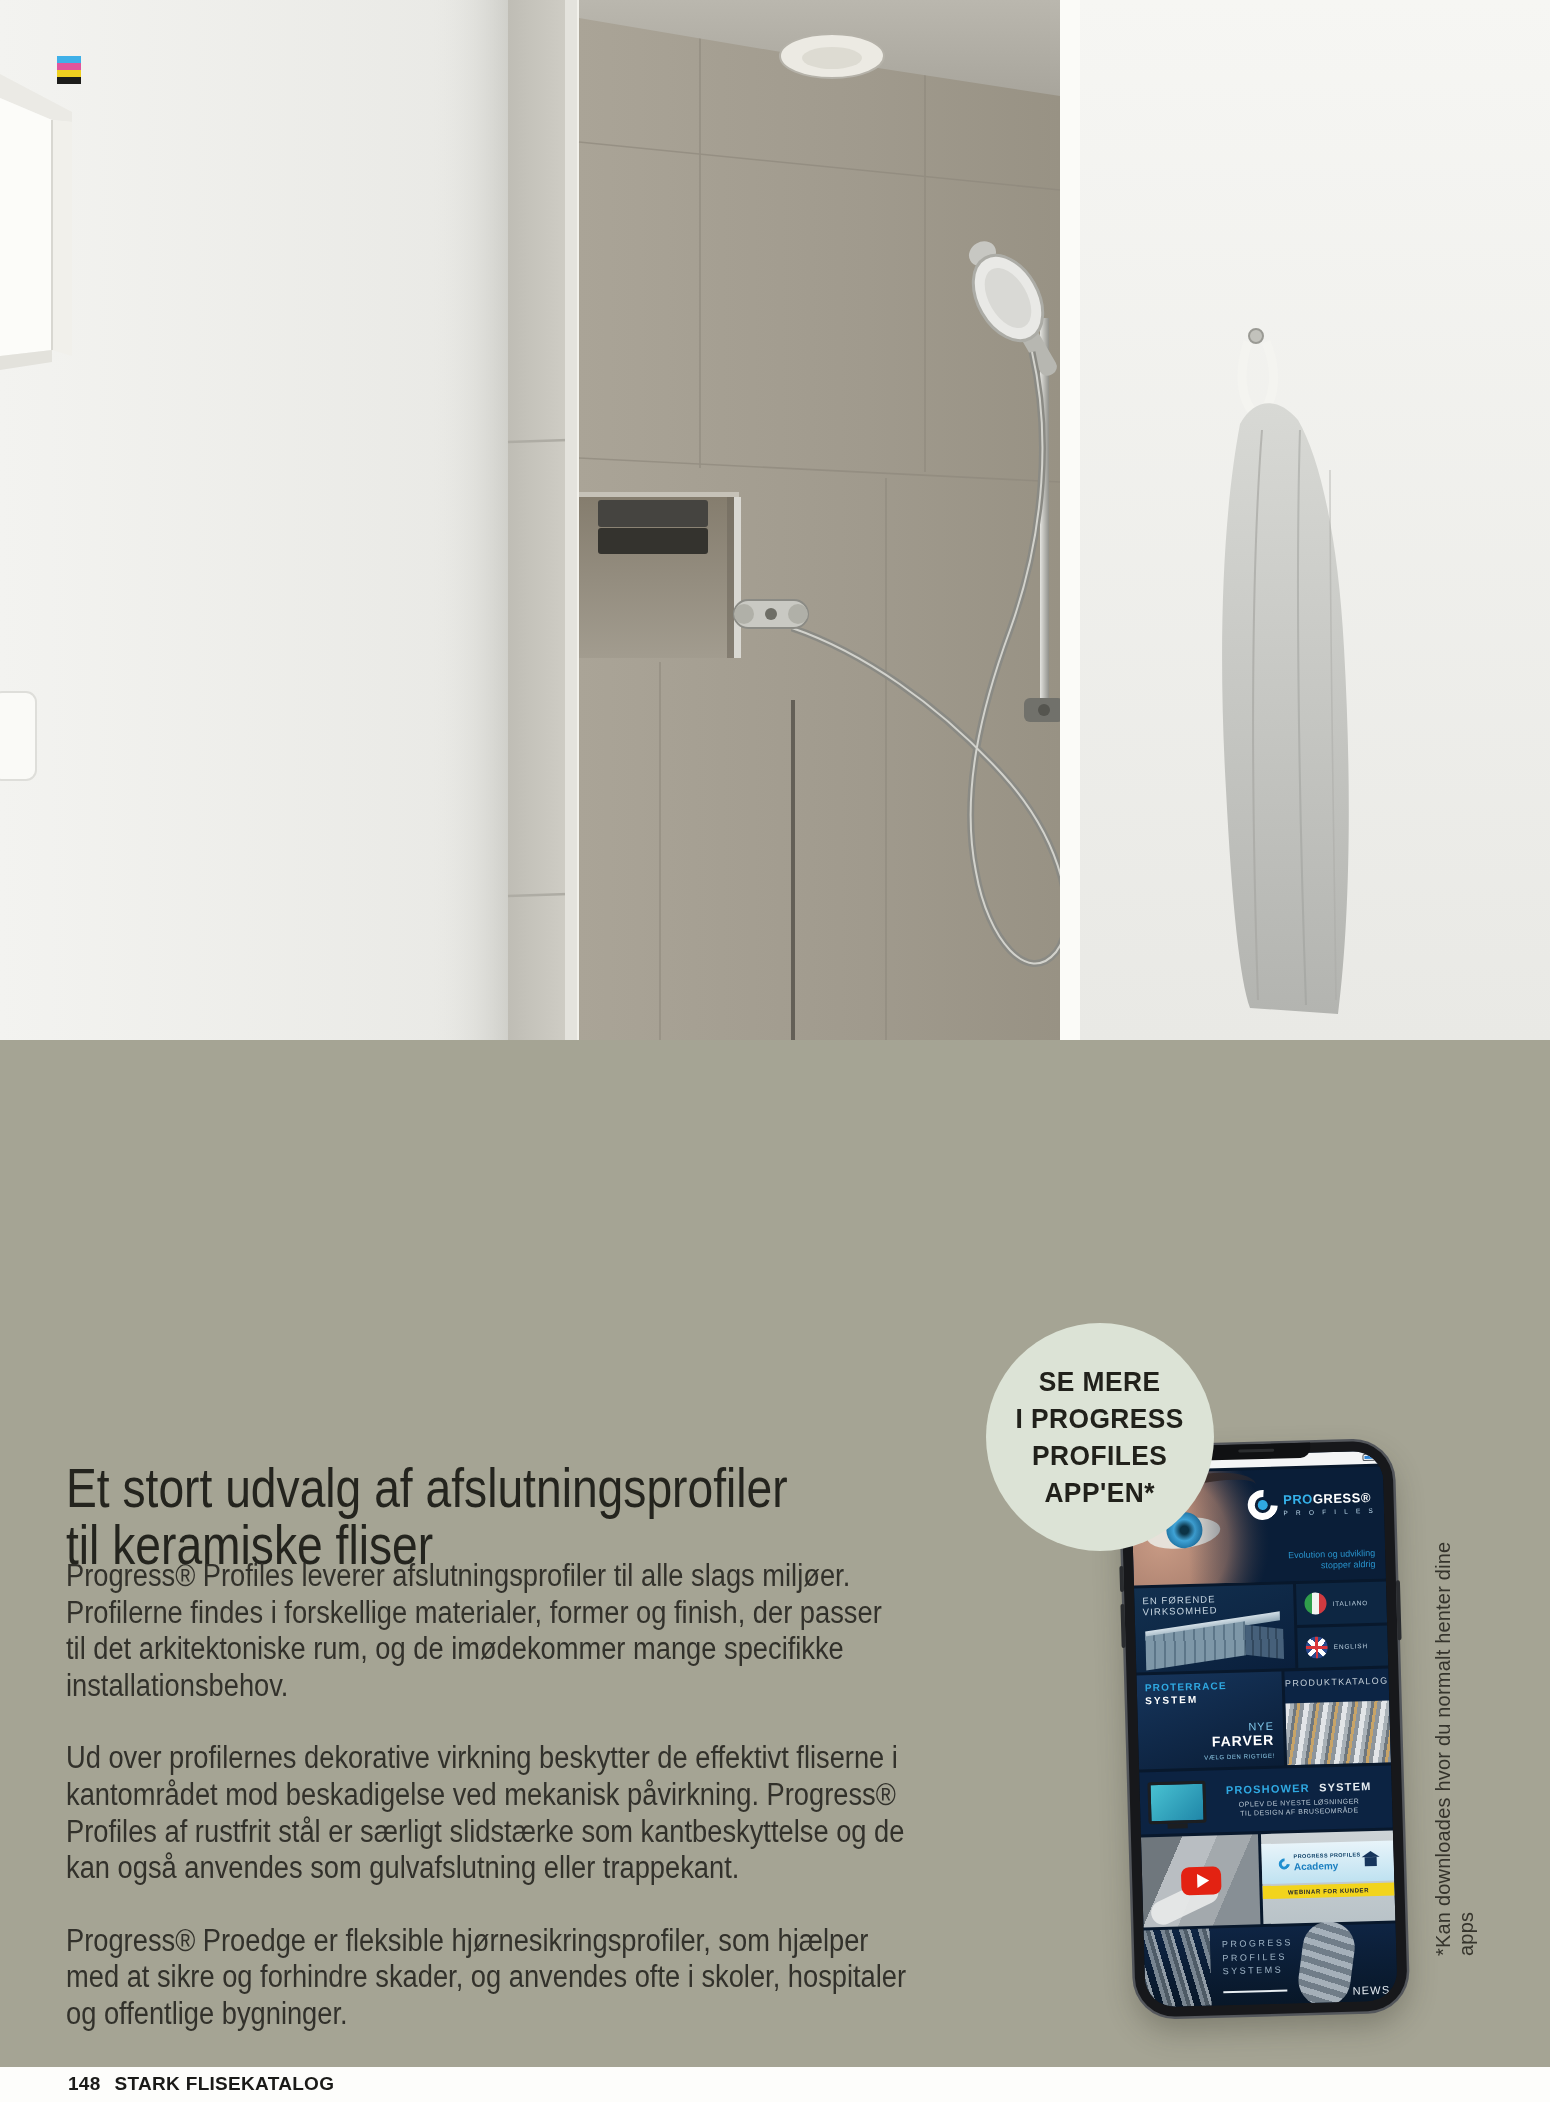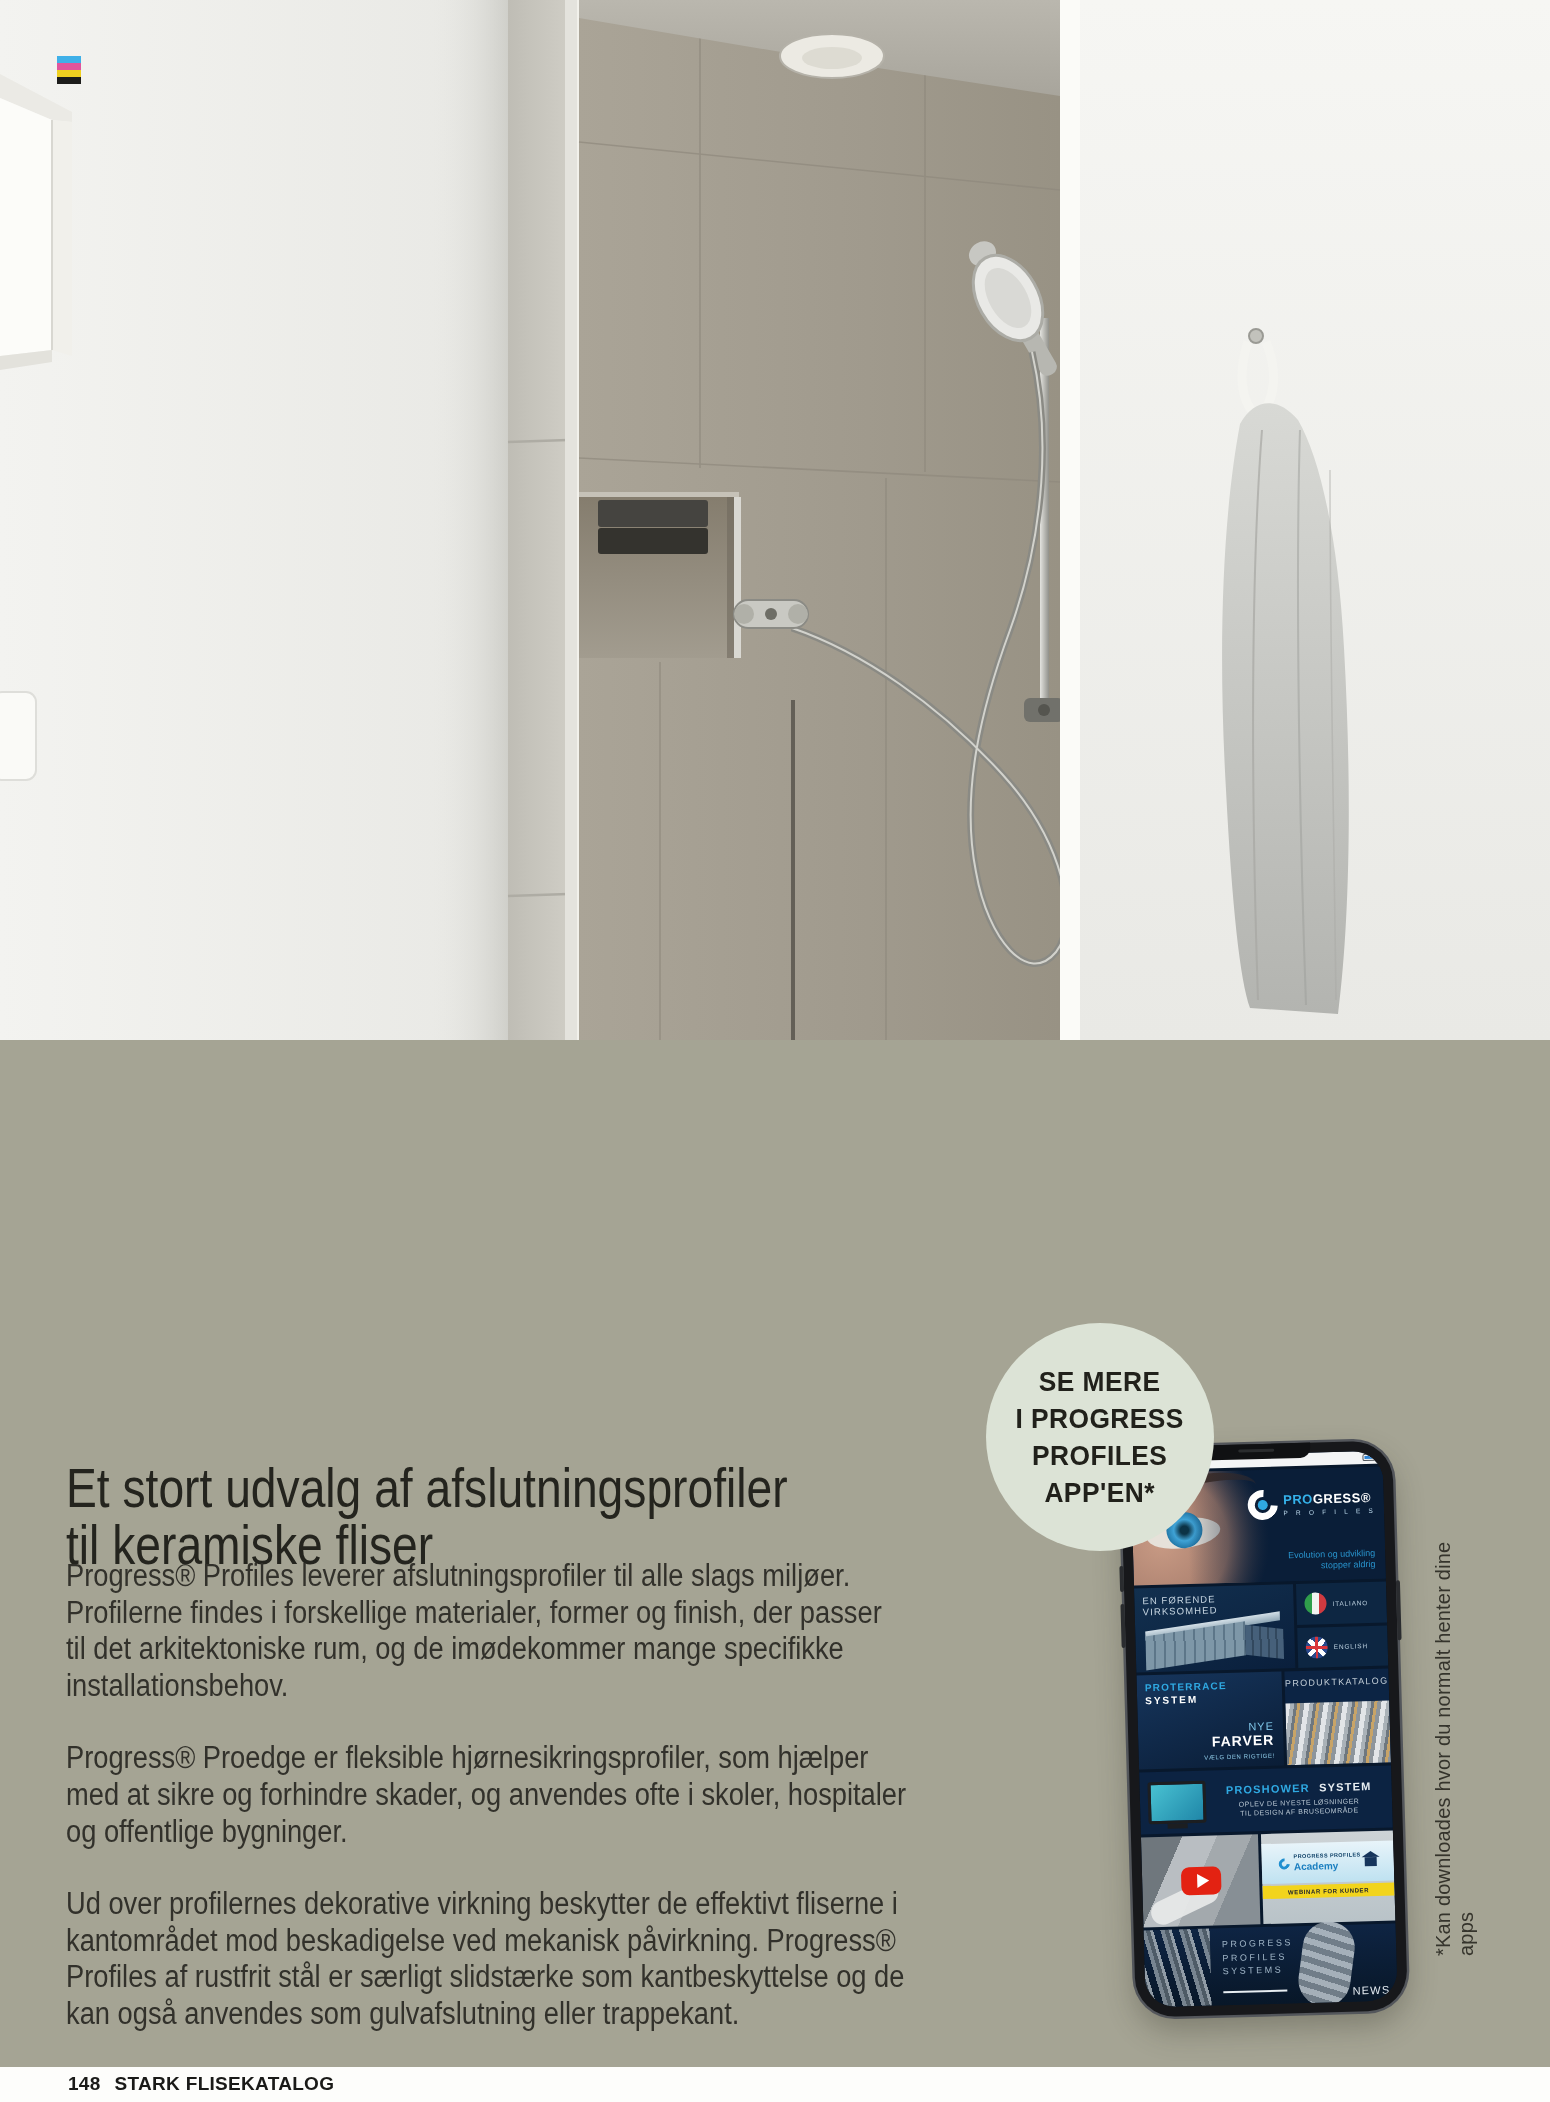"Progress® Proedge er fleksible" p { order: before "Ud over profilernes dekorative virkning" -> after "Ud over profilernes dekorative virkning" }
